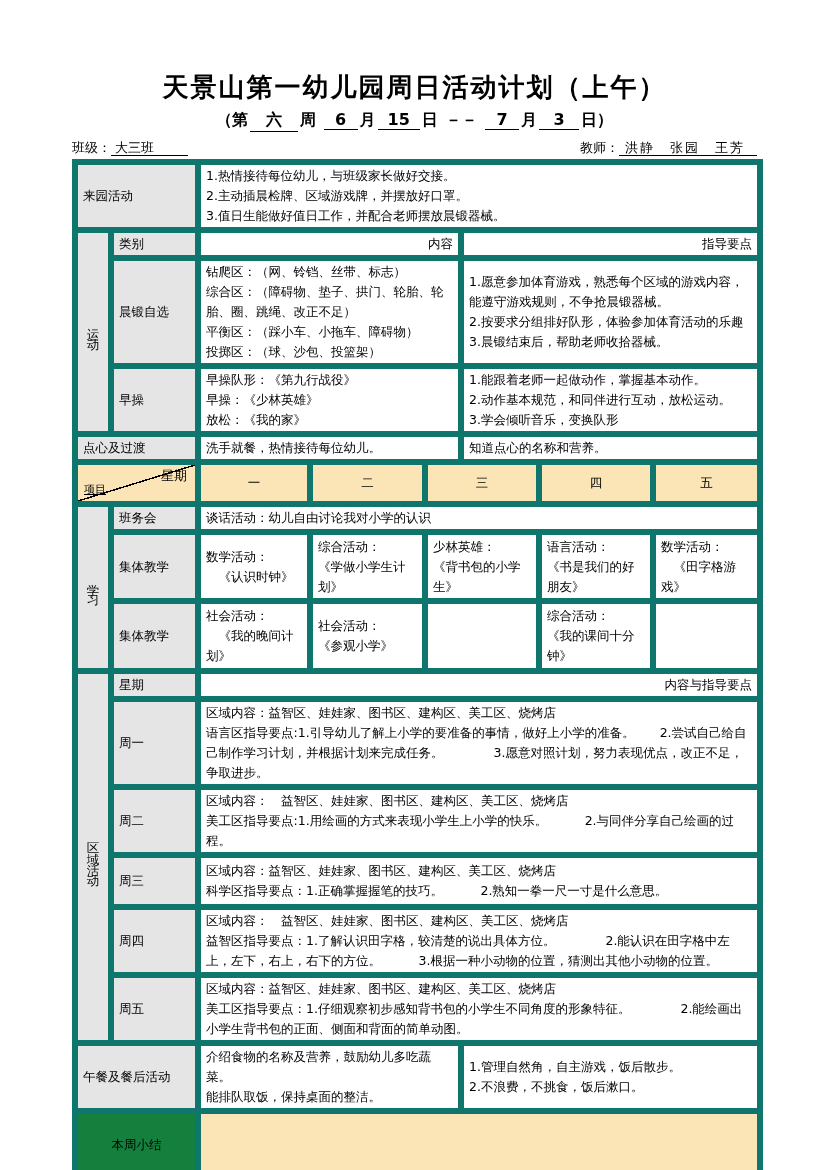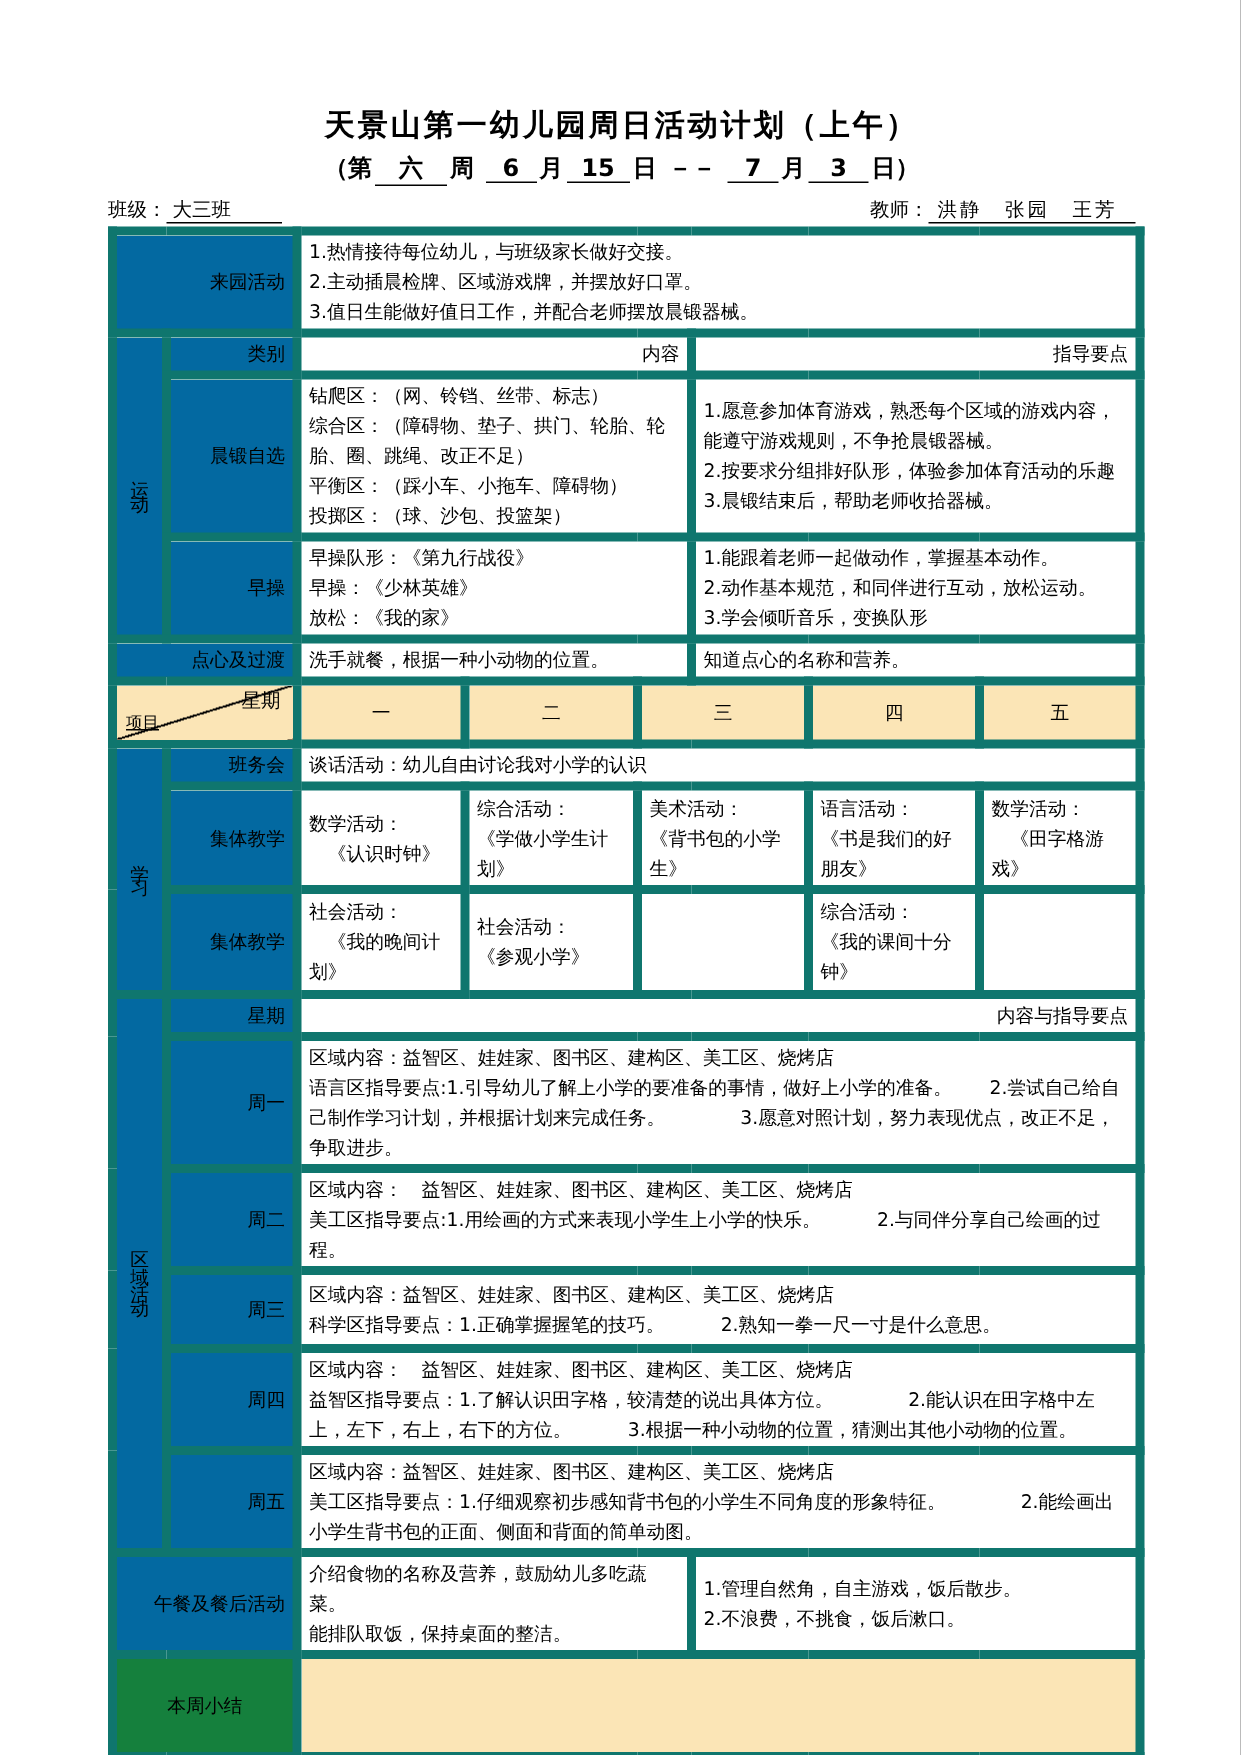"天景山第一幼儿园周日活动计划（上午）" .title { font-size: 20px -> 26px }
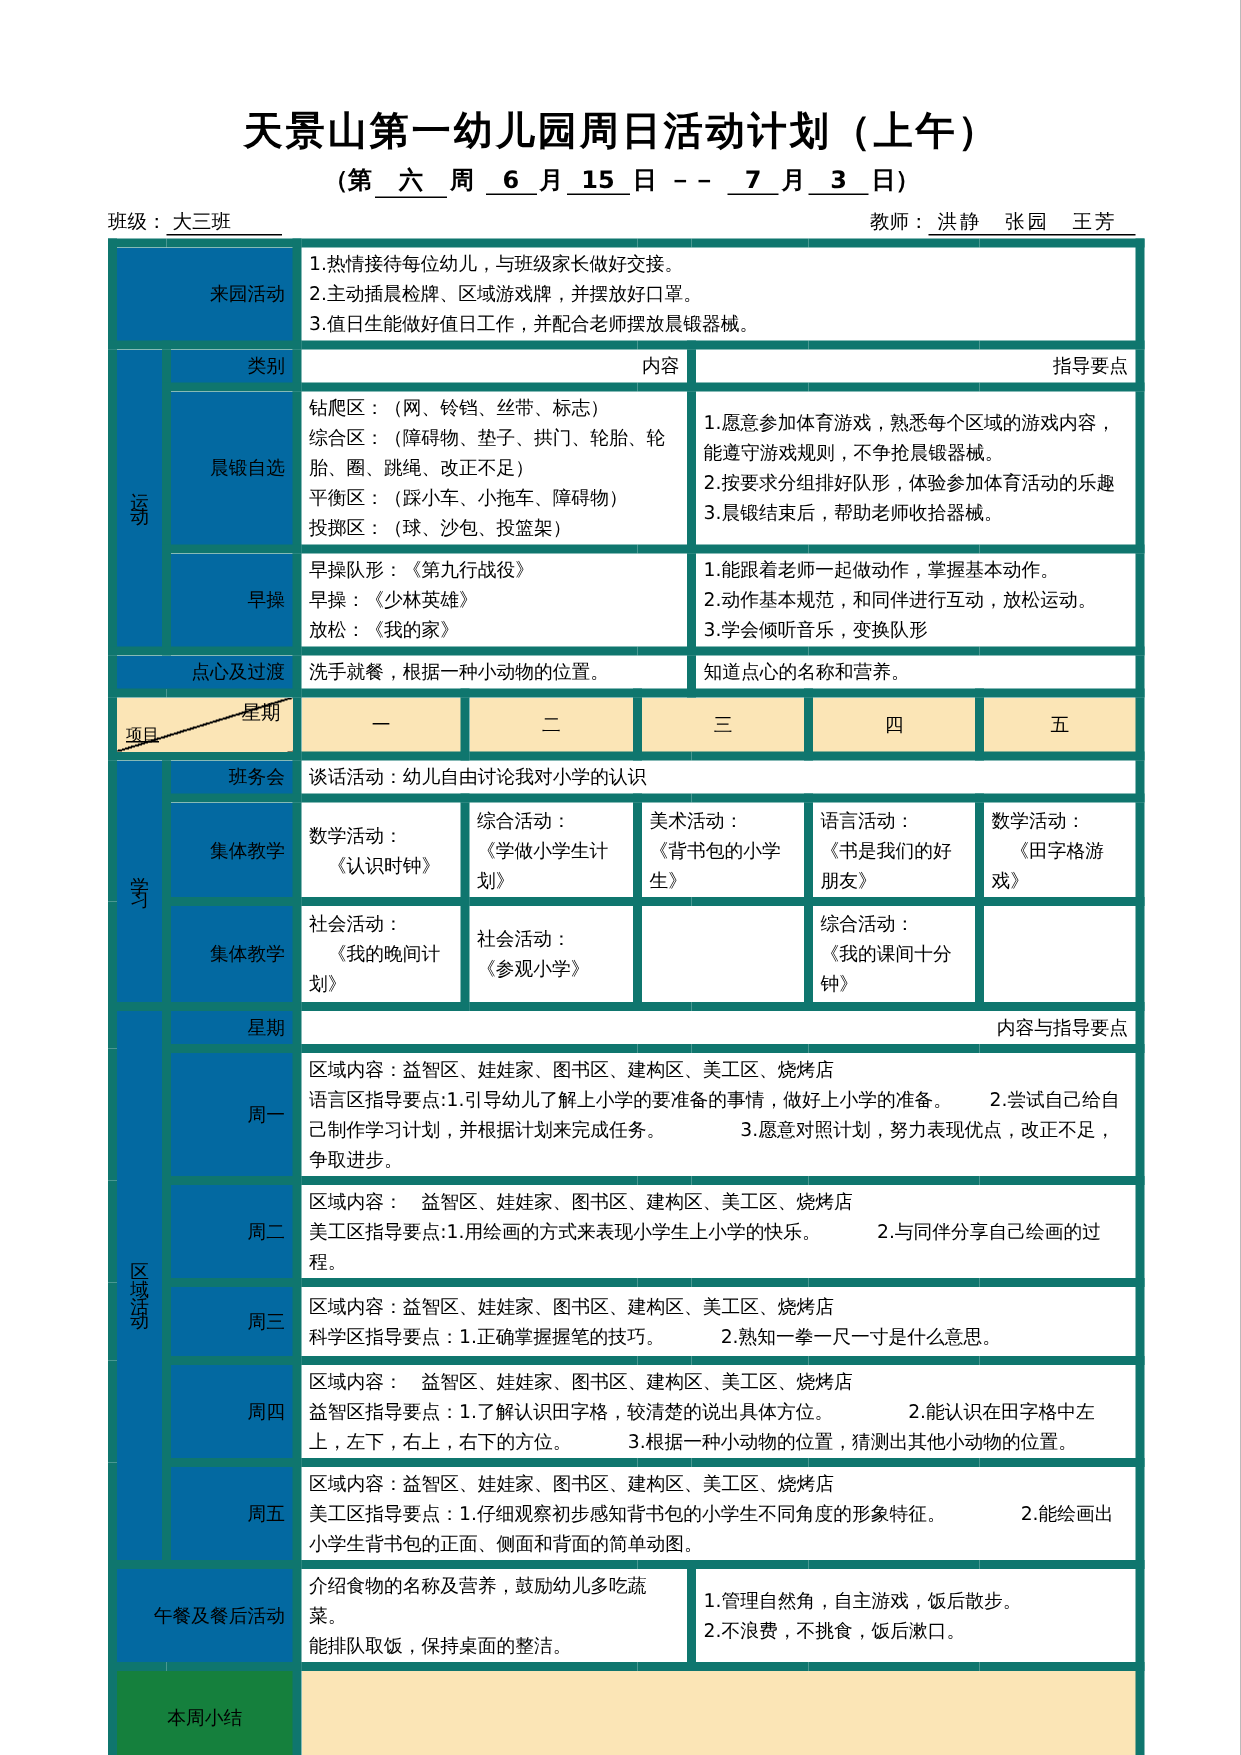"来园活动" td.lbl { background: #0369a1 -> #e5e5e5; text-align: right -> left }
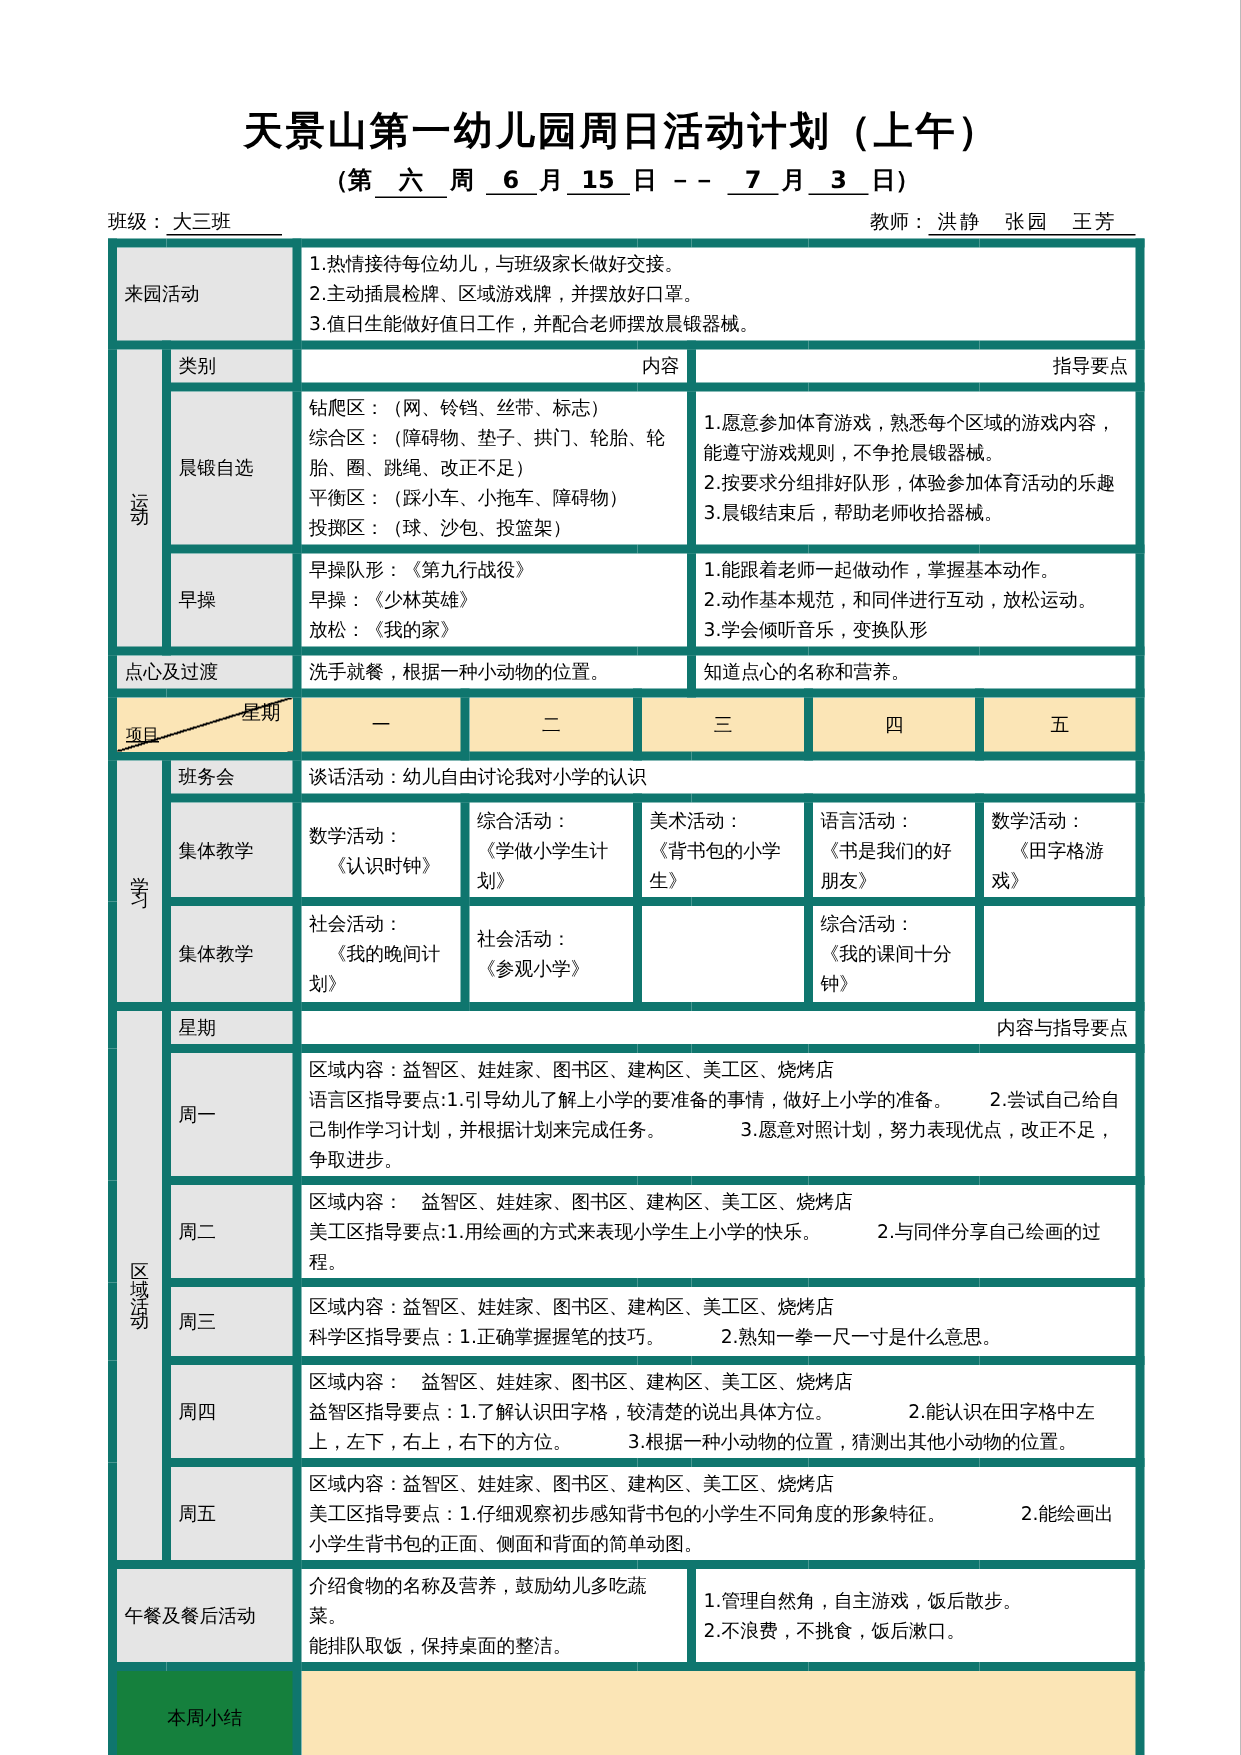"洗手就餐，根据一种小动物的位置。" td { text: 根据一种小动物的位置 -> 热情接待每位幼儿 }
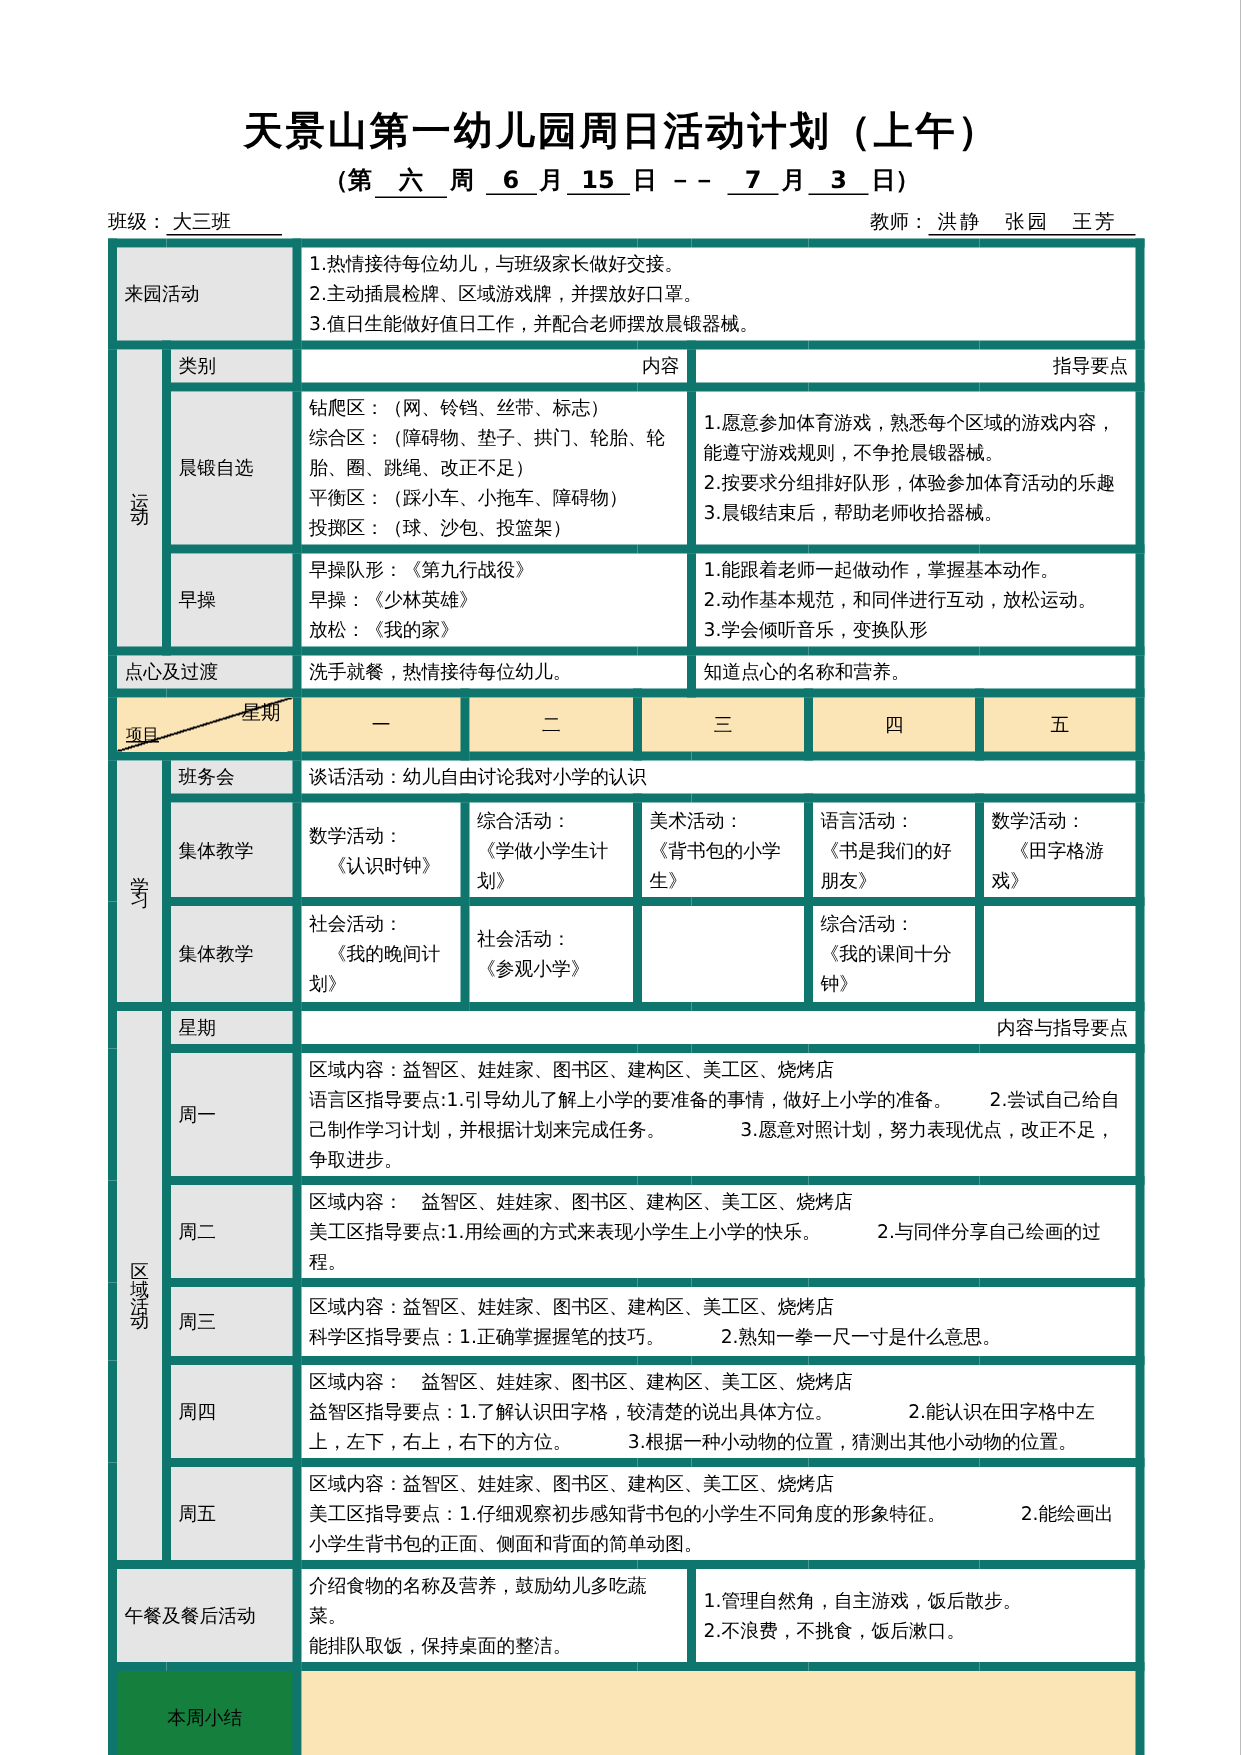"美术活动：" td.pre { text: 美术活动 -> 少林英雄 }
